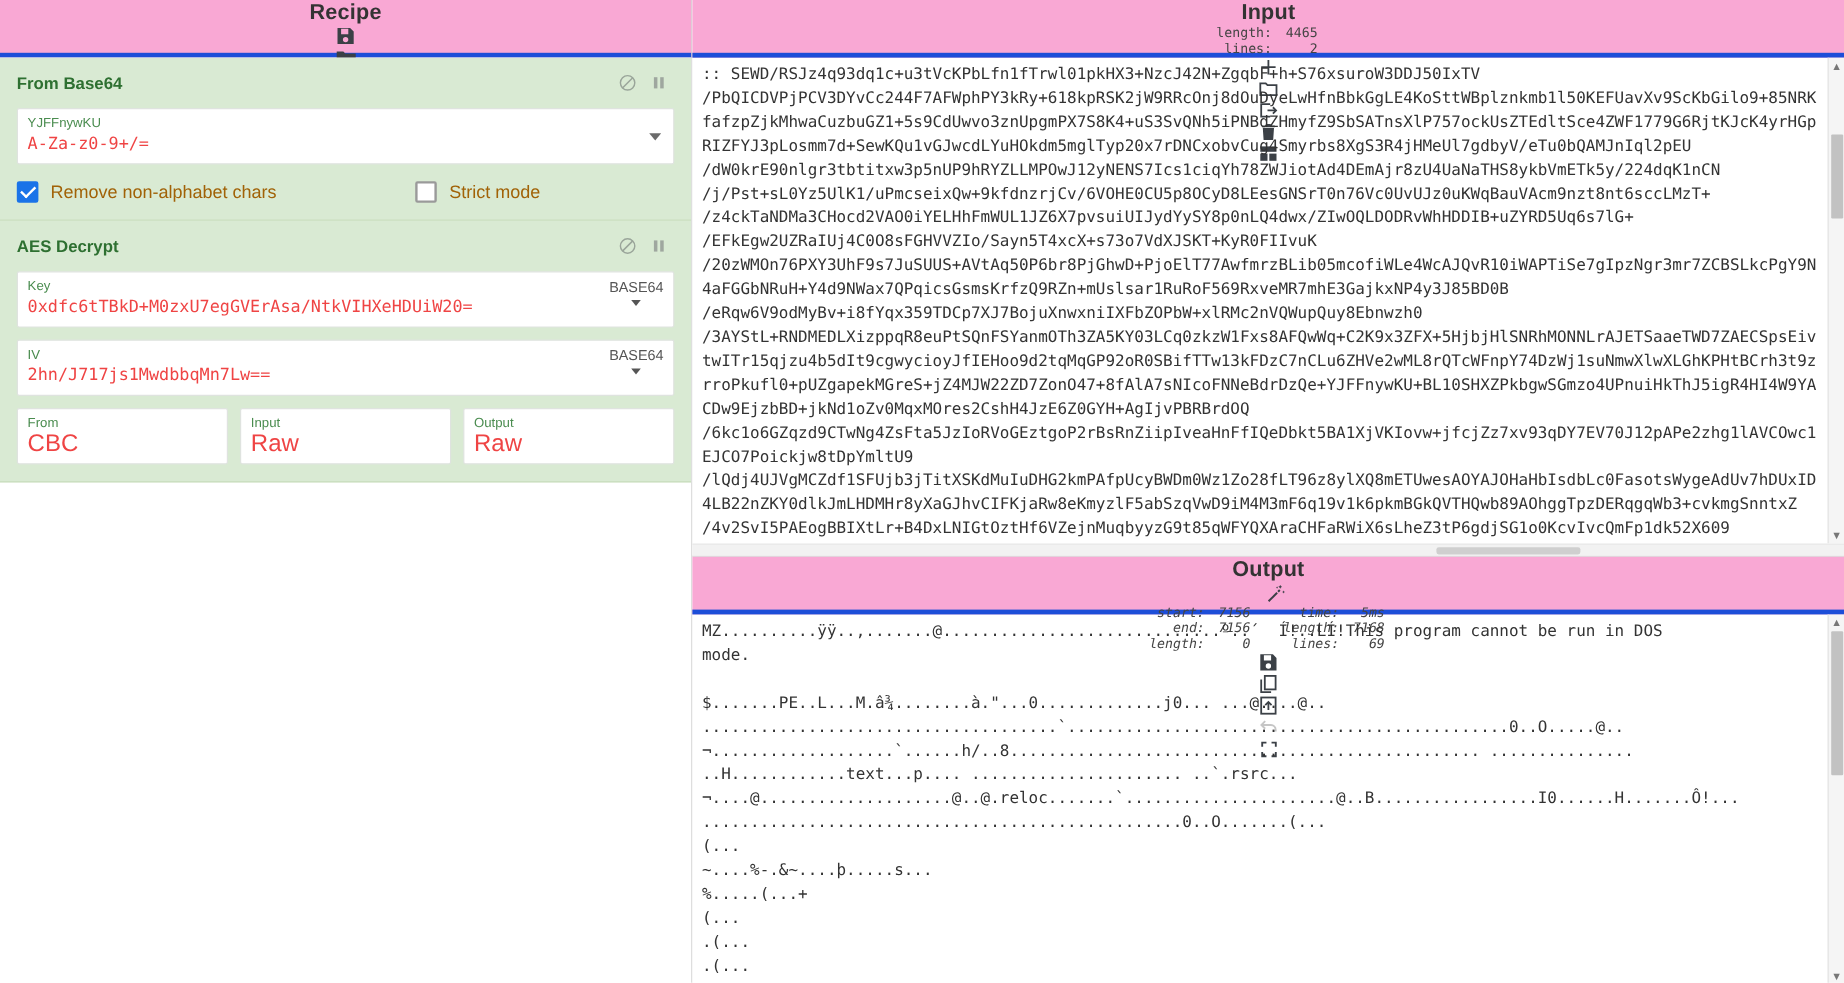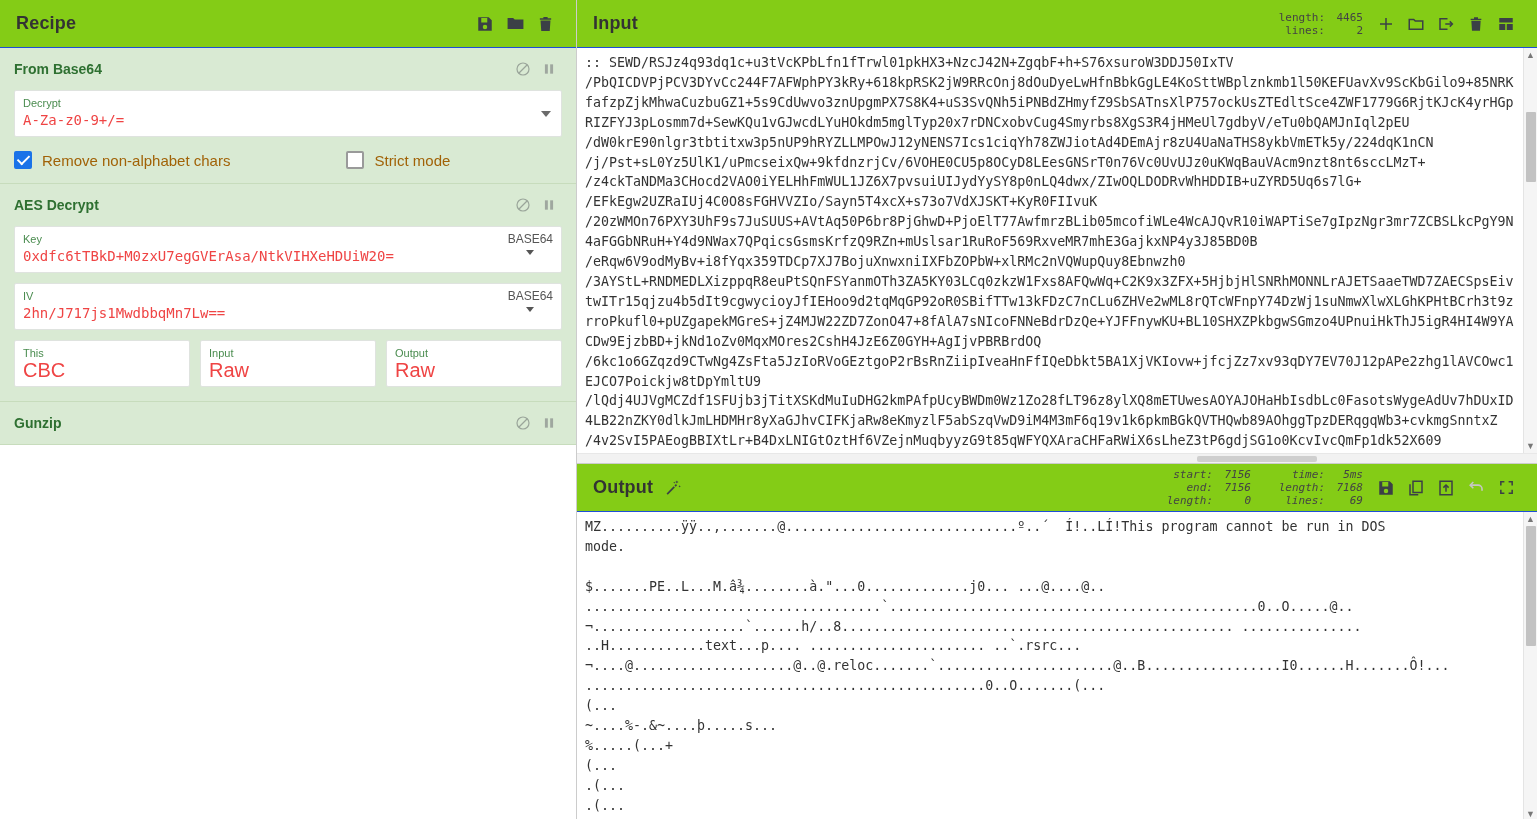"Recipe" .pane-title-bar { background: #84cc16 -> #f9a8d4; border-bottom: 1px solid #1d4ed8 -> 4px solid #1d4ed8; flex-direction: none -> column }
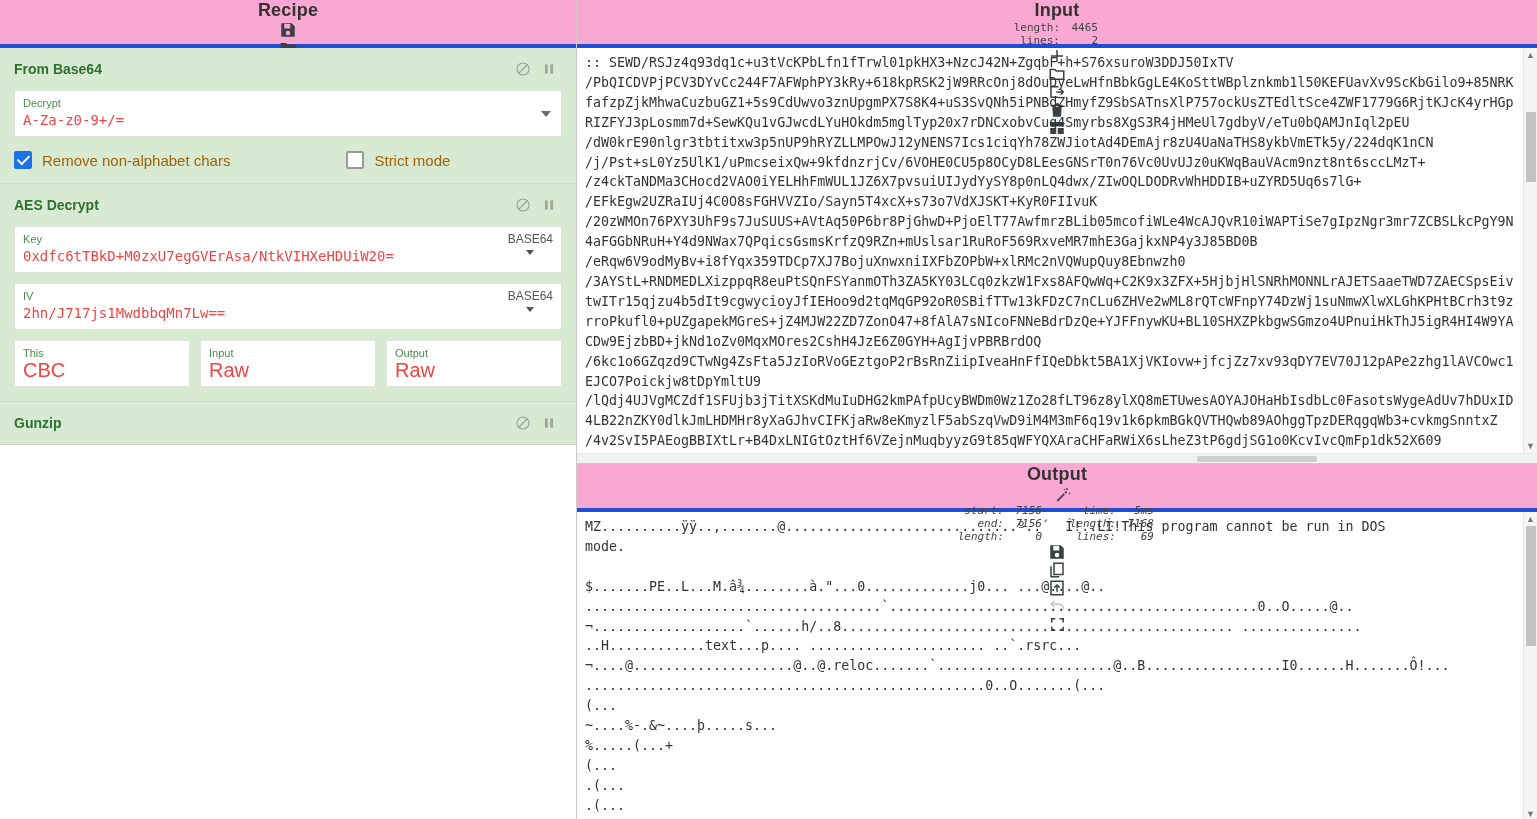"Decrypt" div.field-label { text: Decrypt -> YJFFnywKU }
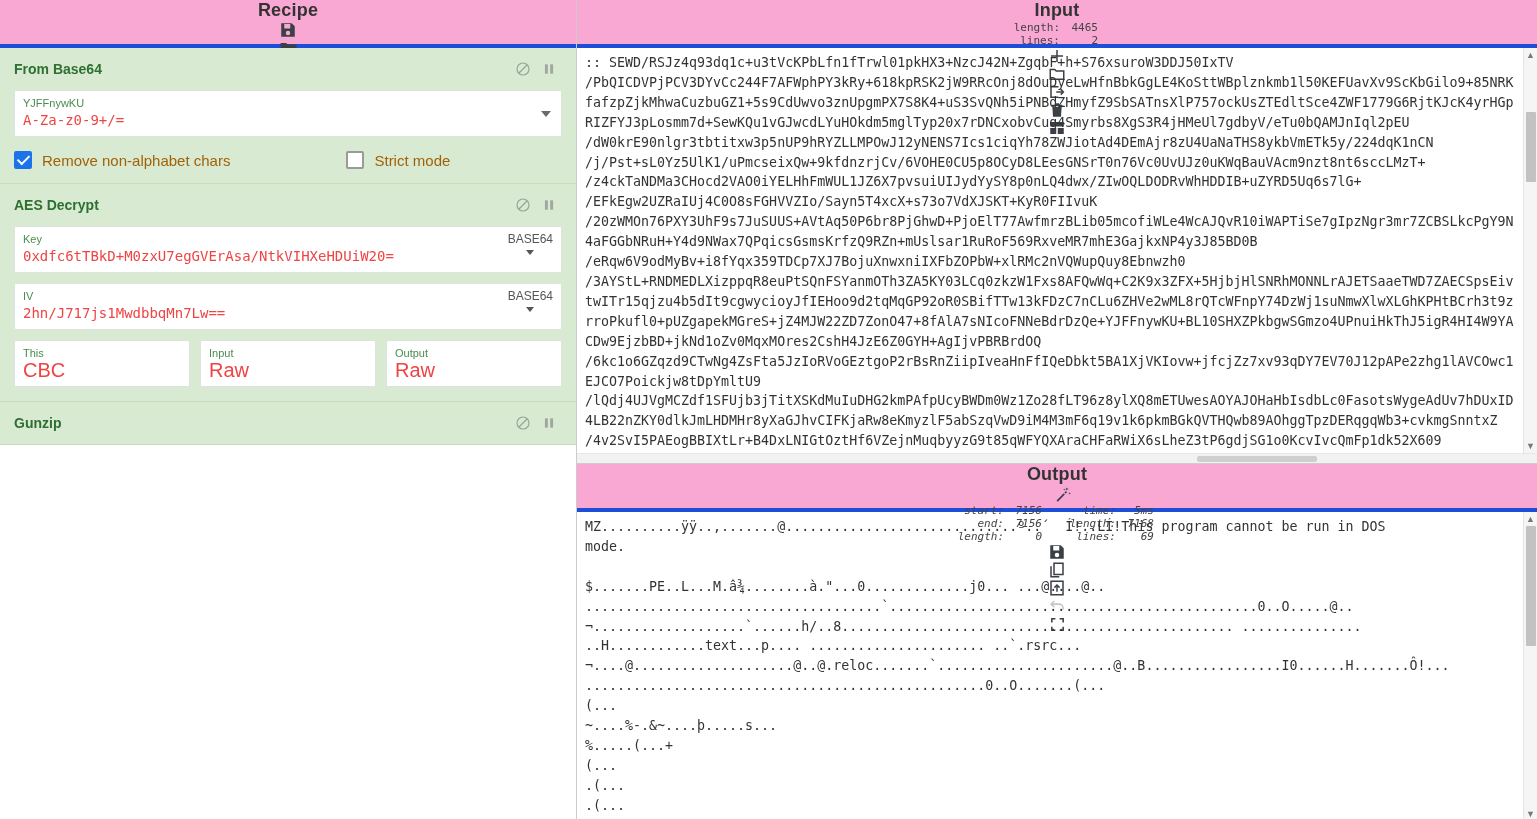"This" div.field-label { text: This -> From }
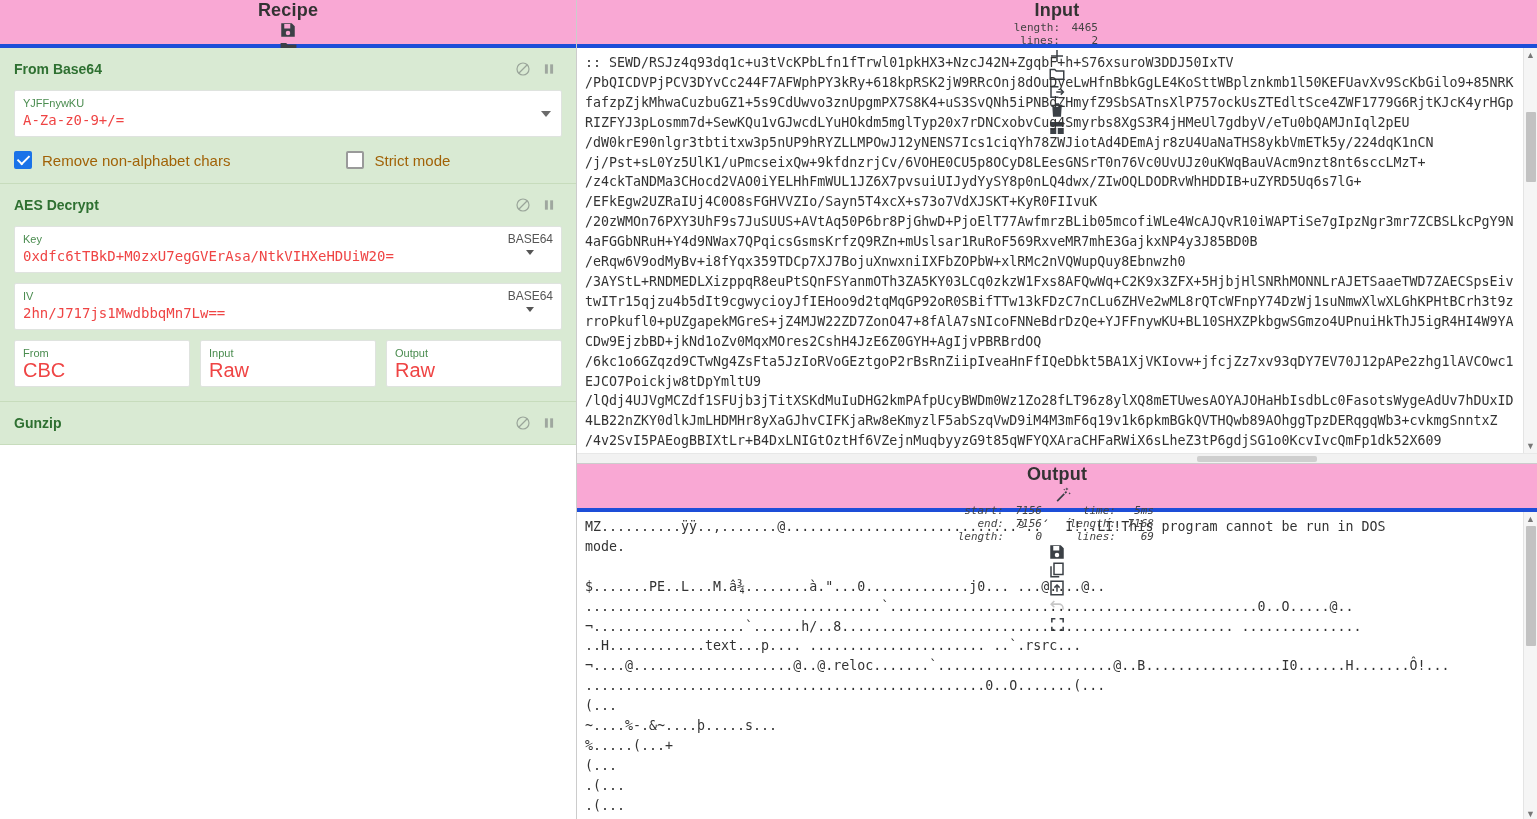"Gunzip" div.operation { html: <div> <div> <span>Gunzip</span> <span></span> <span> <svg> <circle></circle> <line></line> </svg> </span> <span> <svg> <rect></rect> <rect></rect> </svg> </span> </div> </div> -> none }
